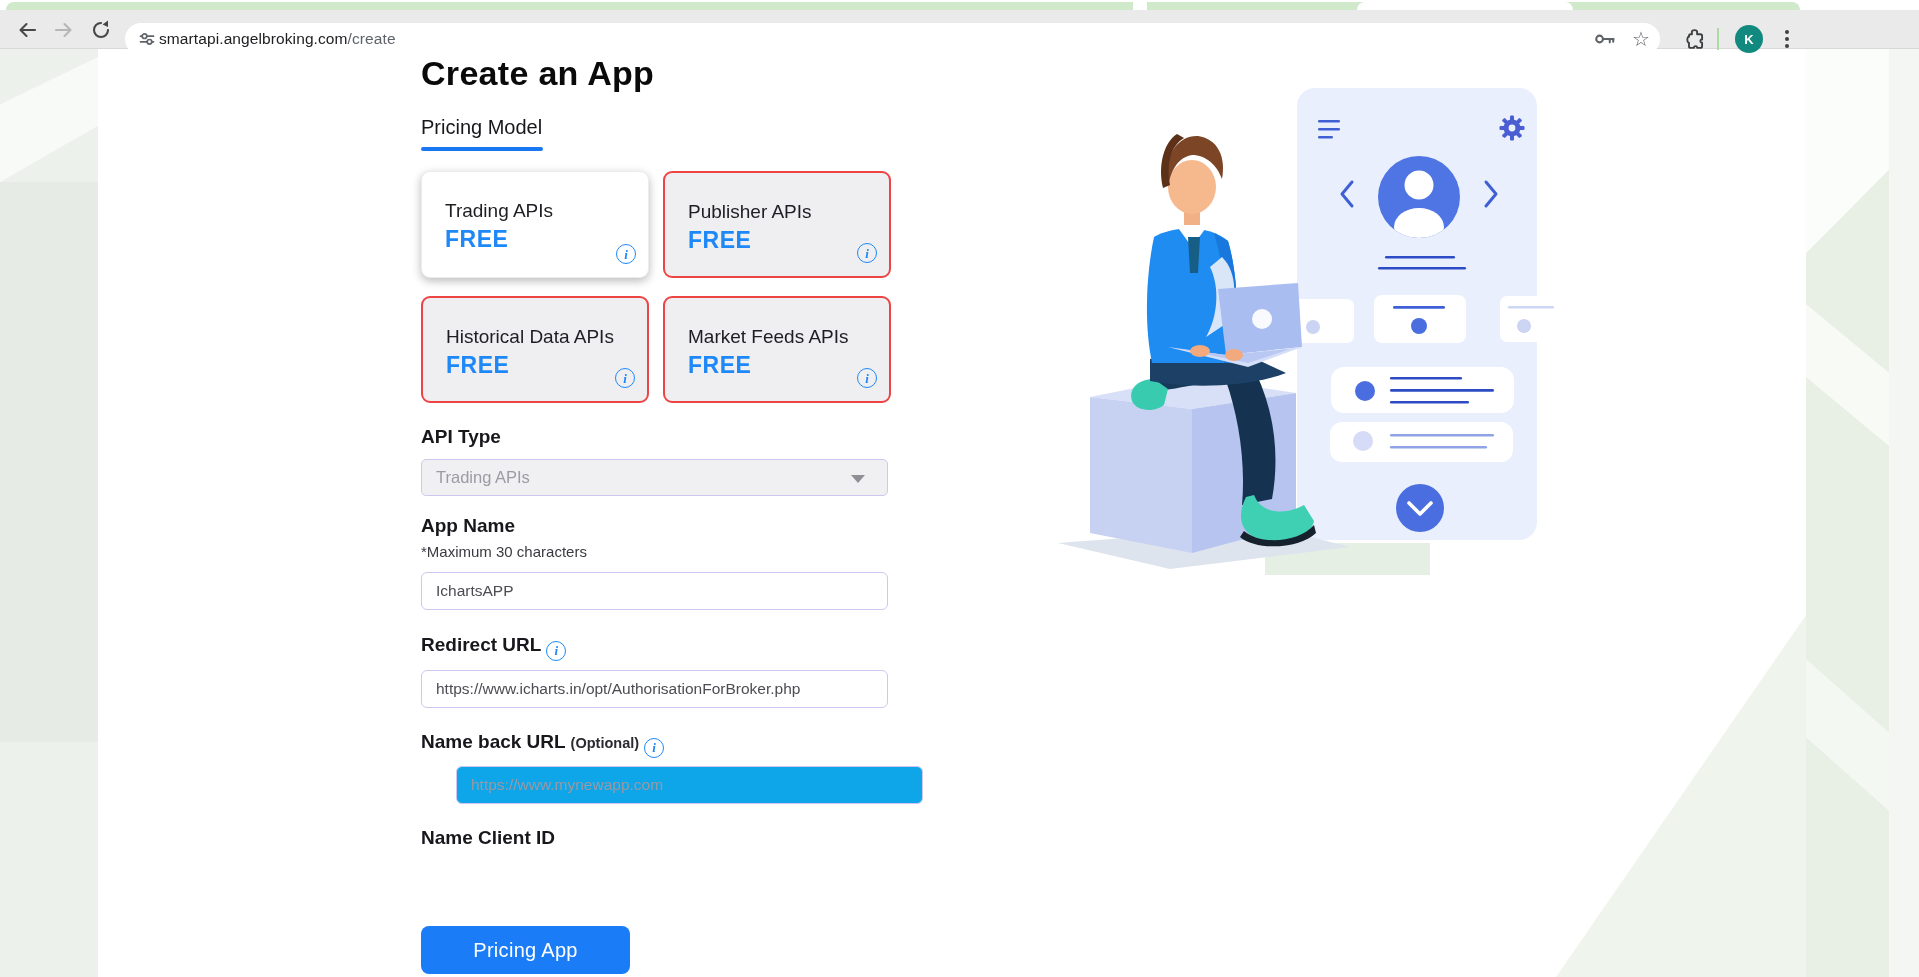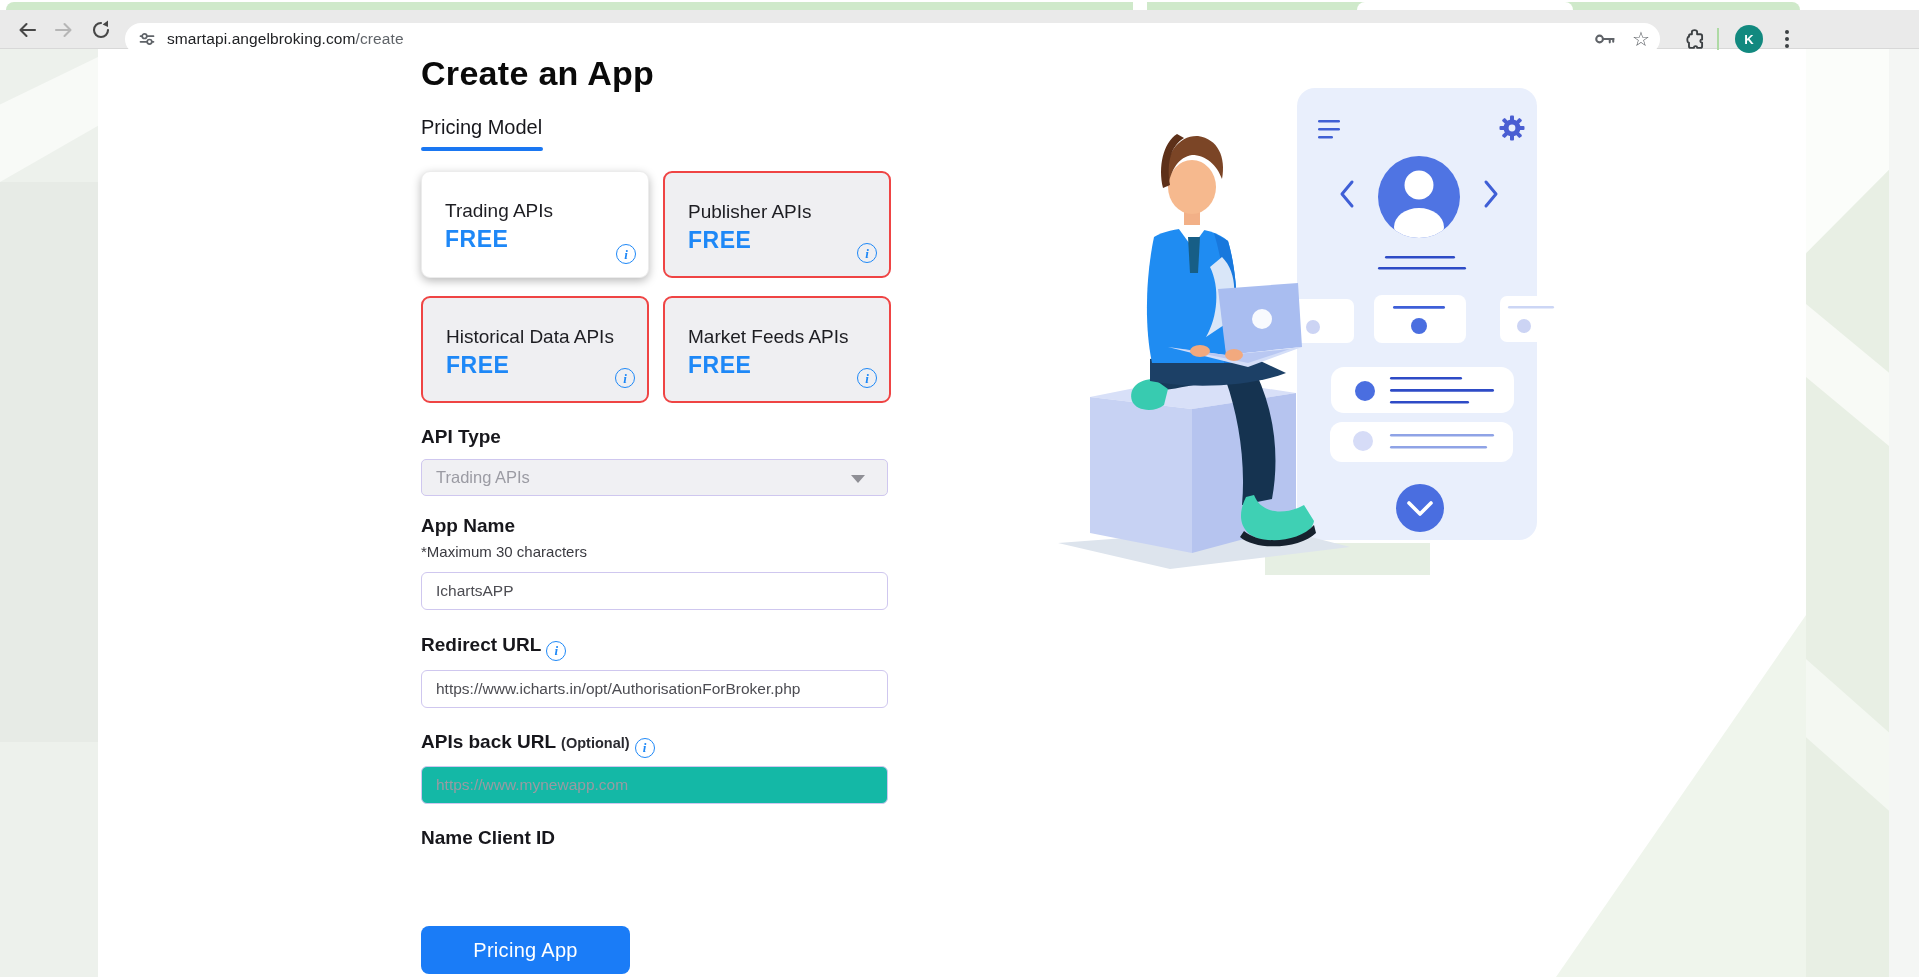"smartapi.angelbroking.com/create" .urltext { margin-left: 8px -> none }
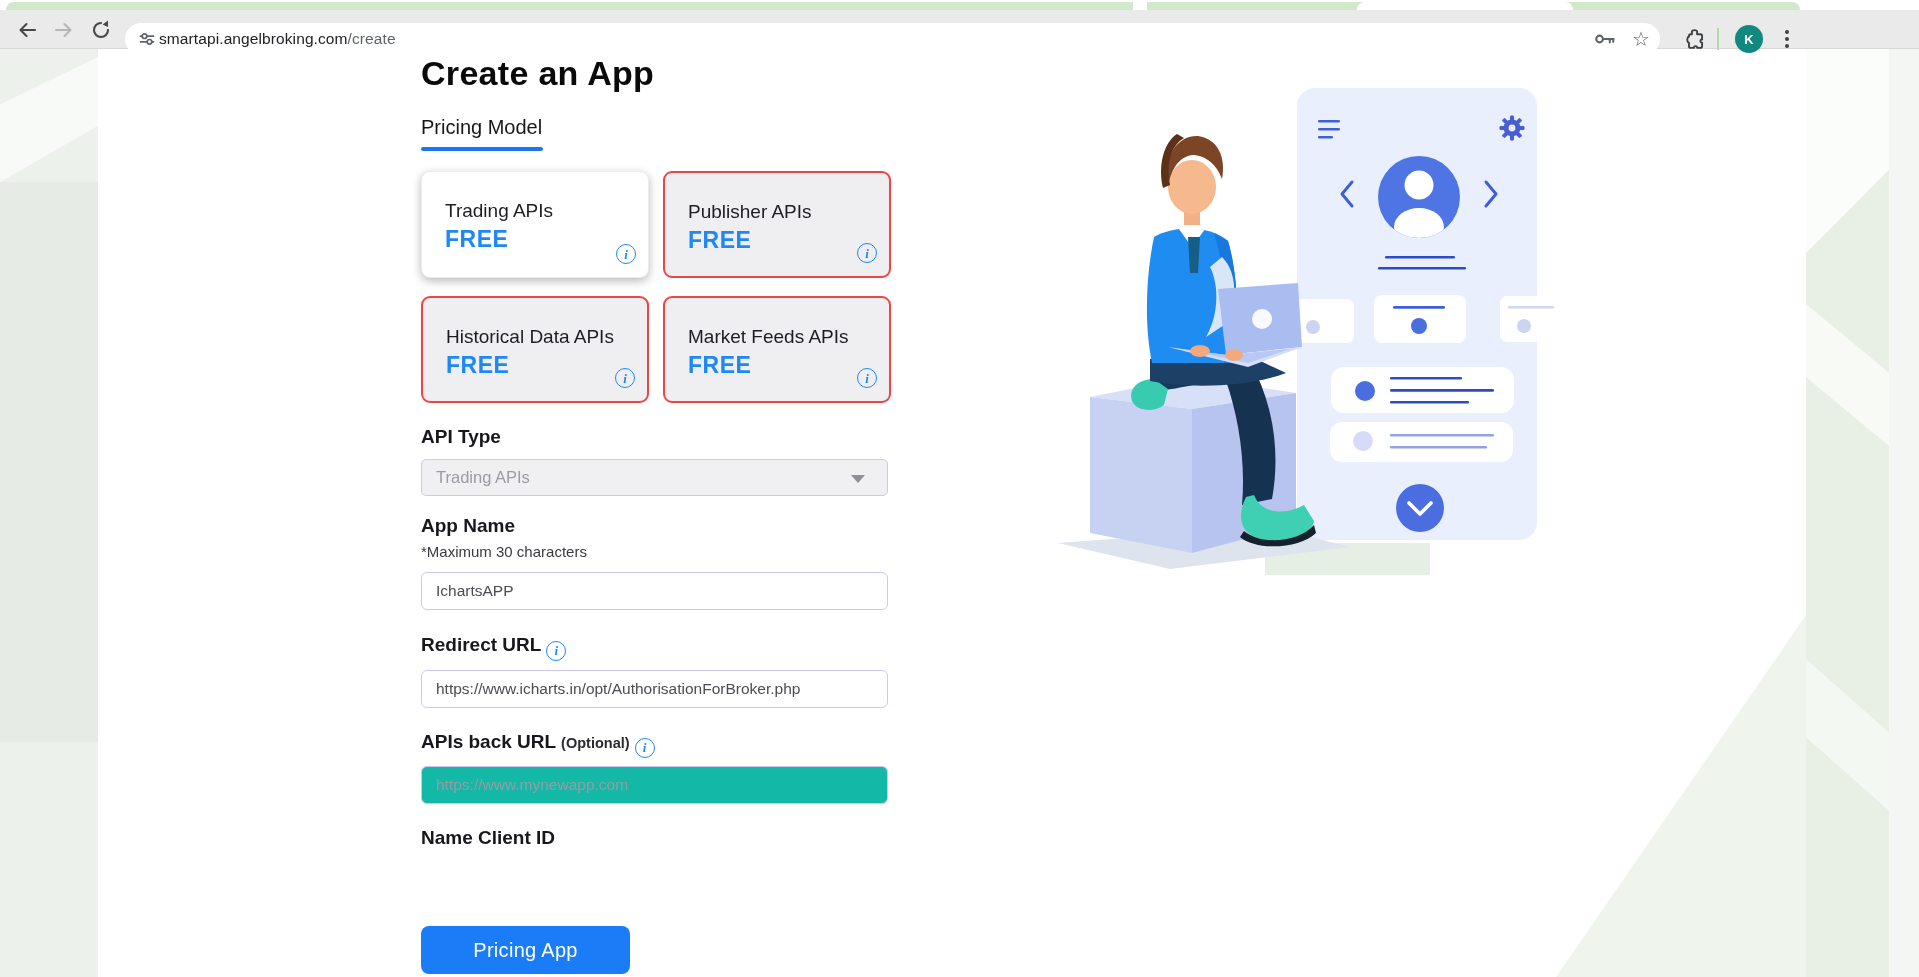"APIs back URL" span { text: APIs -> Name }
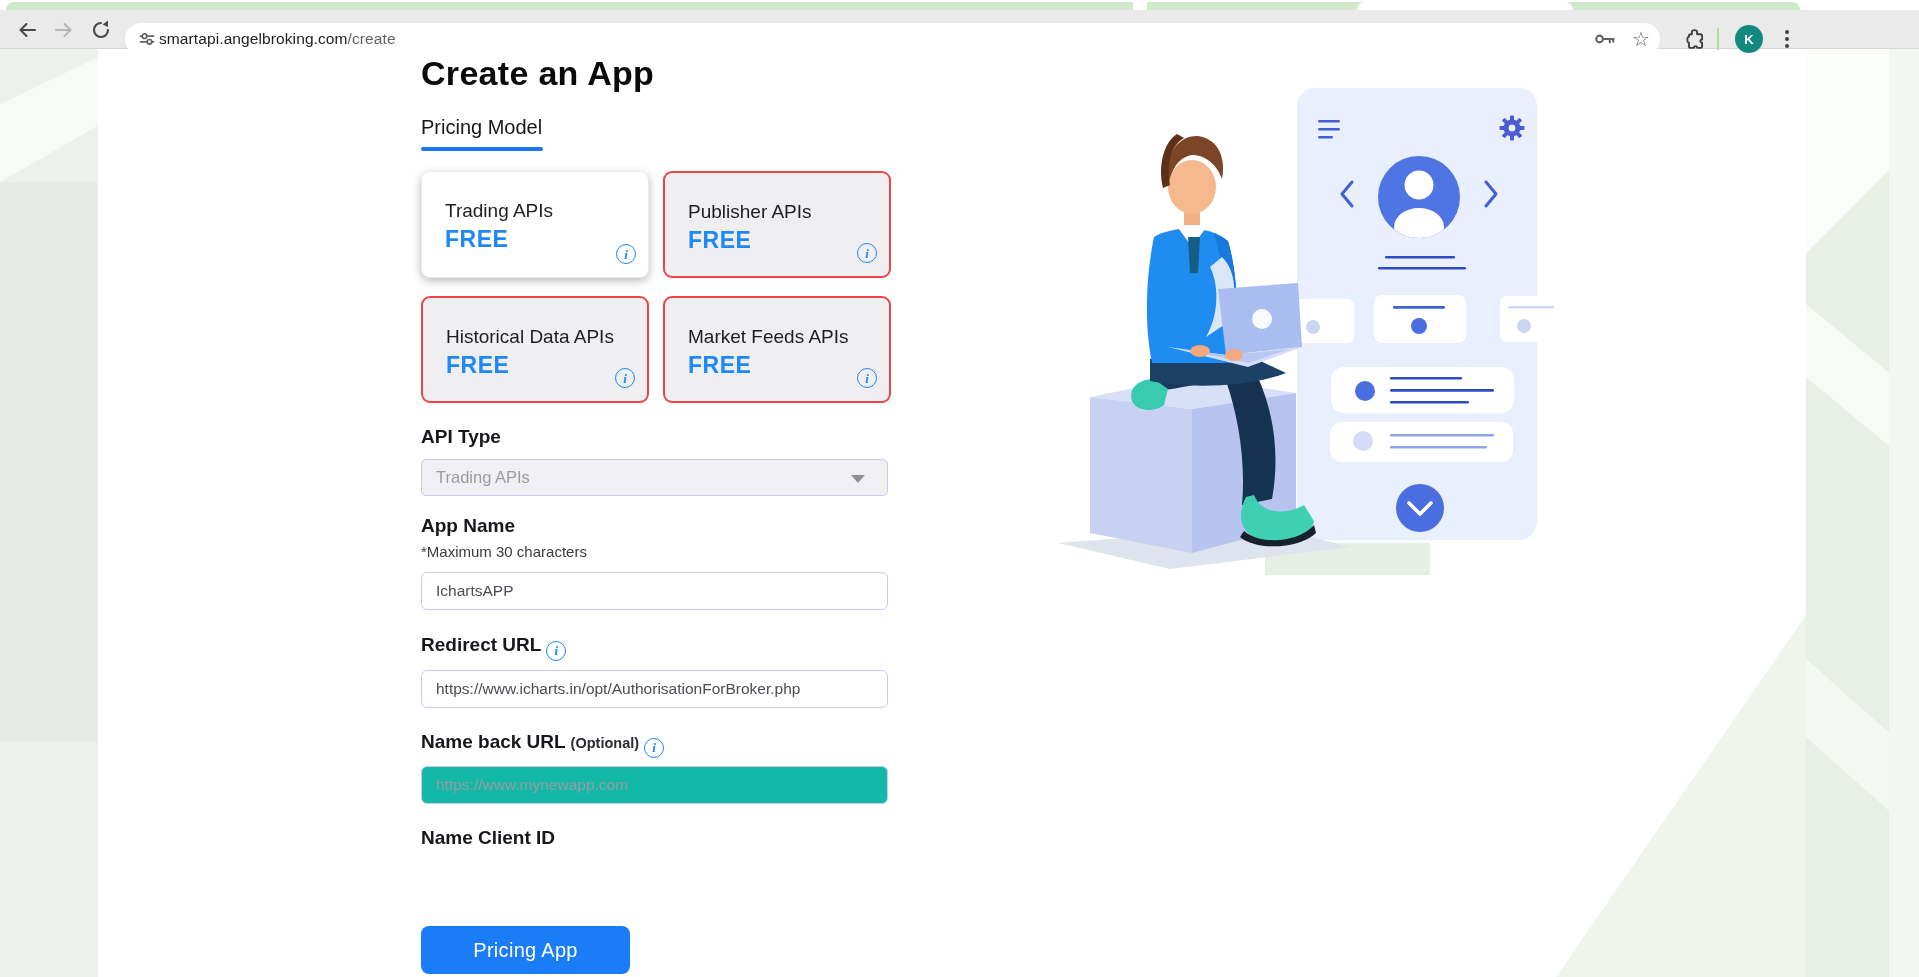"https://www.mynewapp.com" .ti.dim { background: #14b8a6 -> #0ea5e9; margin-left: none -> 35px }
